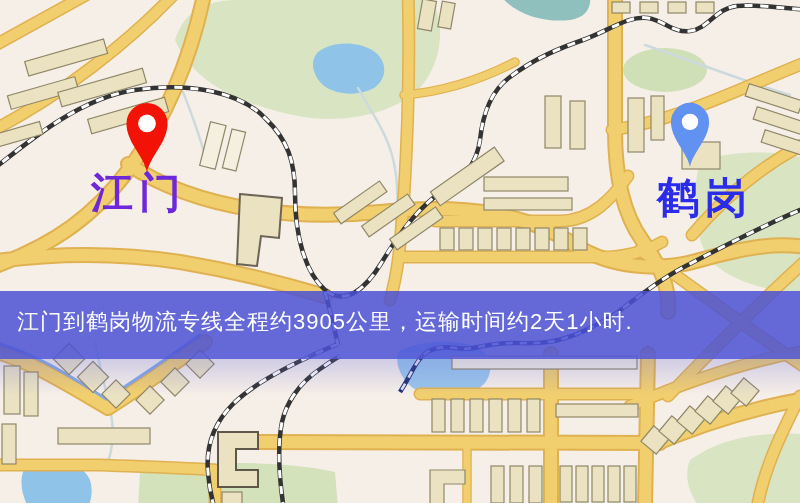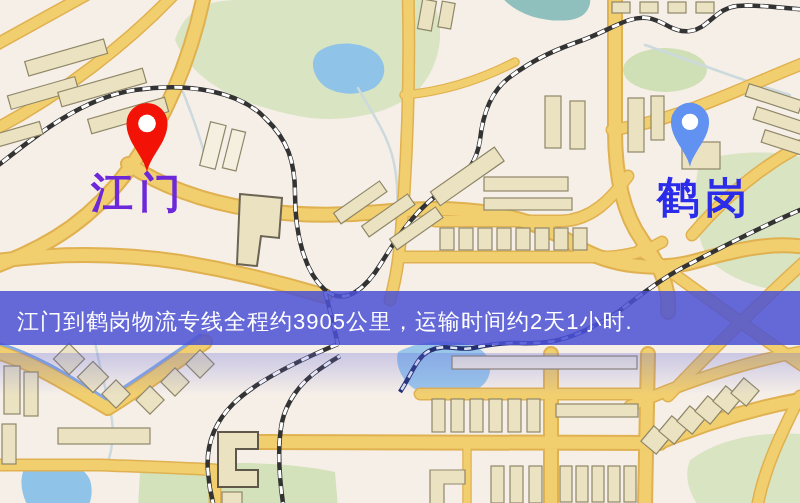"江门到鹤岗物流专线全程约3905公里，运输时间约2天1小时." .banner { height: 54px -> 68px }
